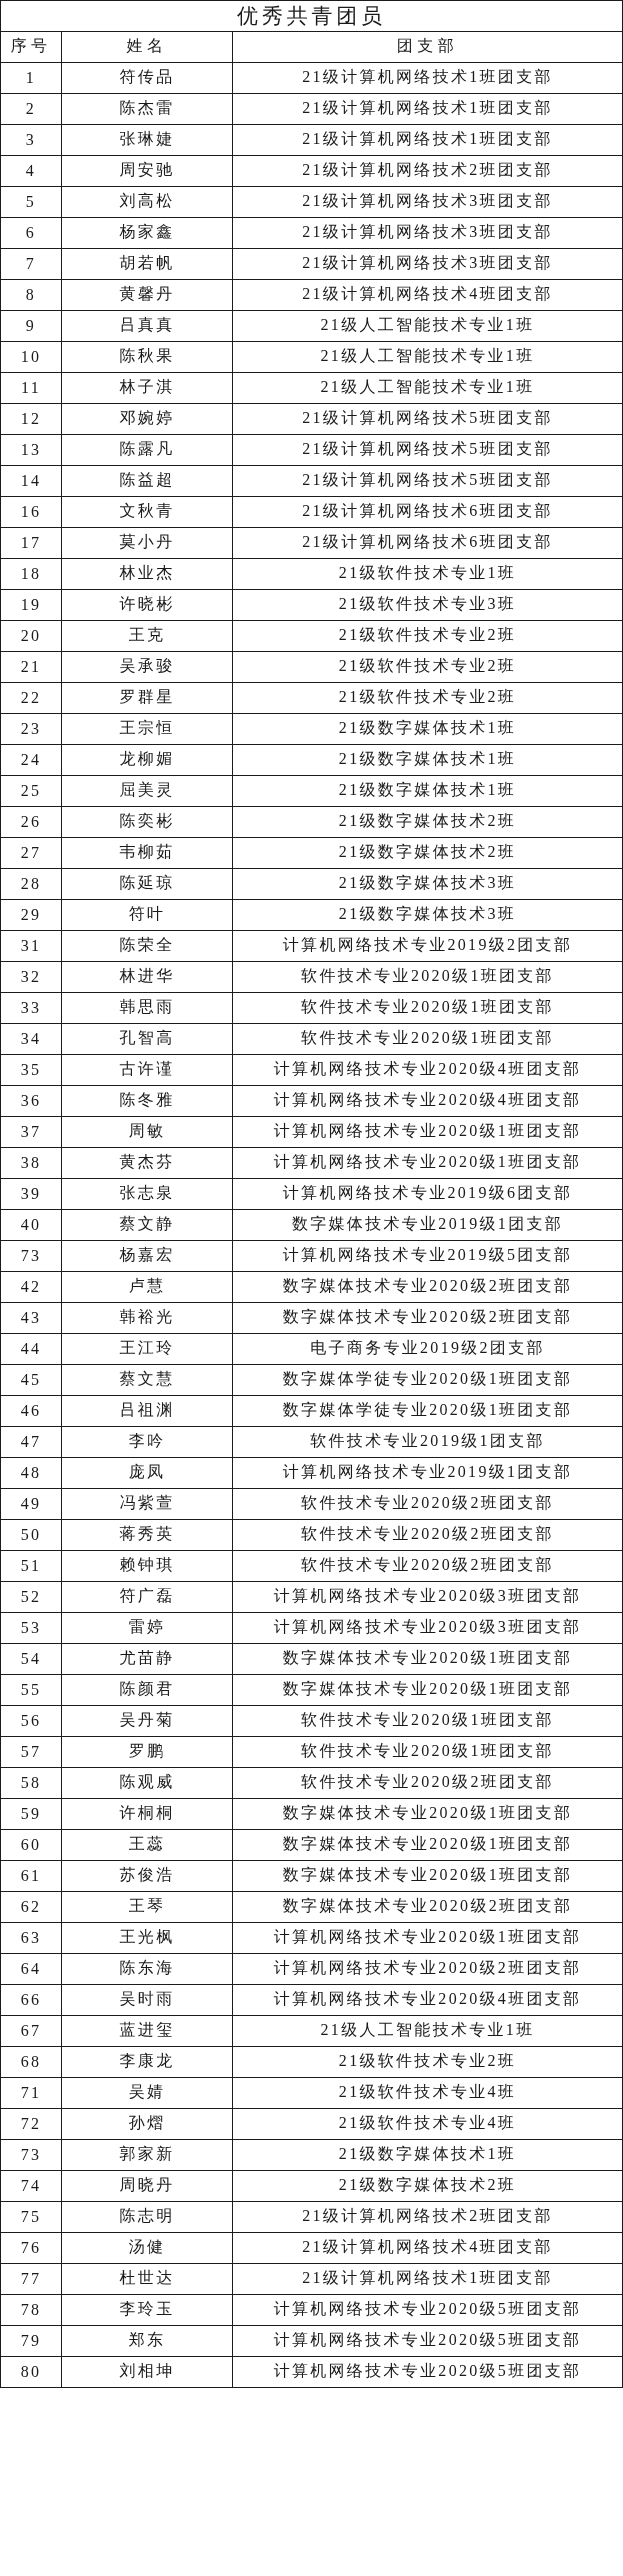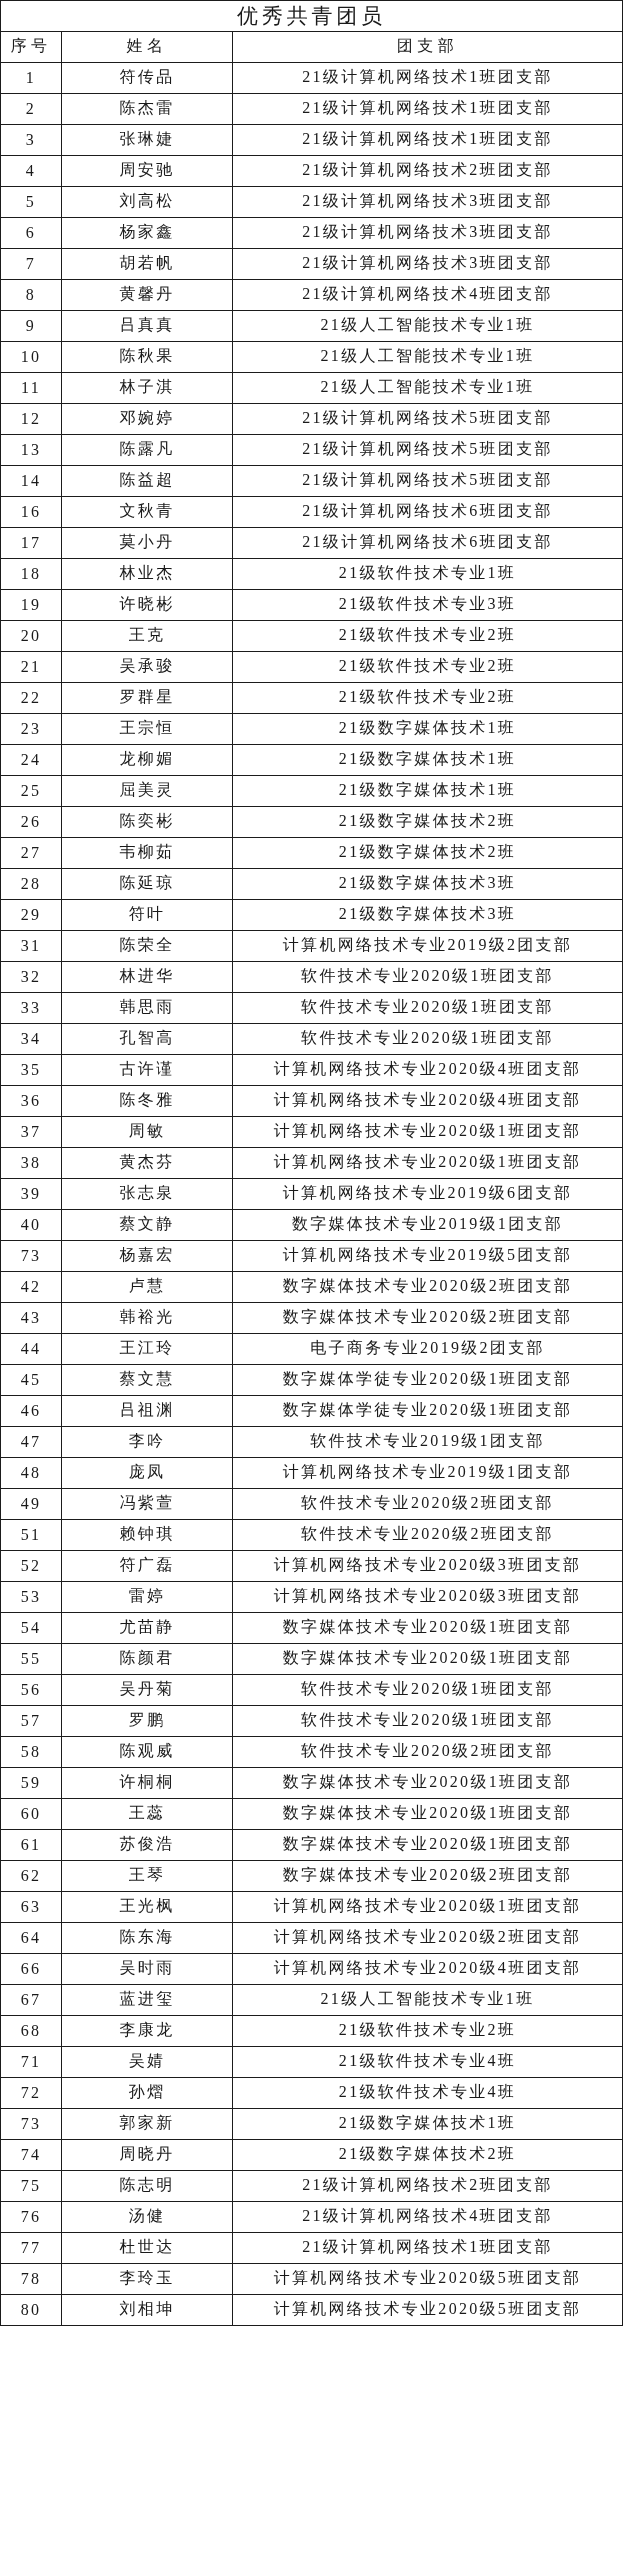"50" tr { html: none -> <tr> <td>50</td> <td>蒋秀英</td> <td>软件技术专业2020级2班团支部</td> </tr> }
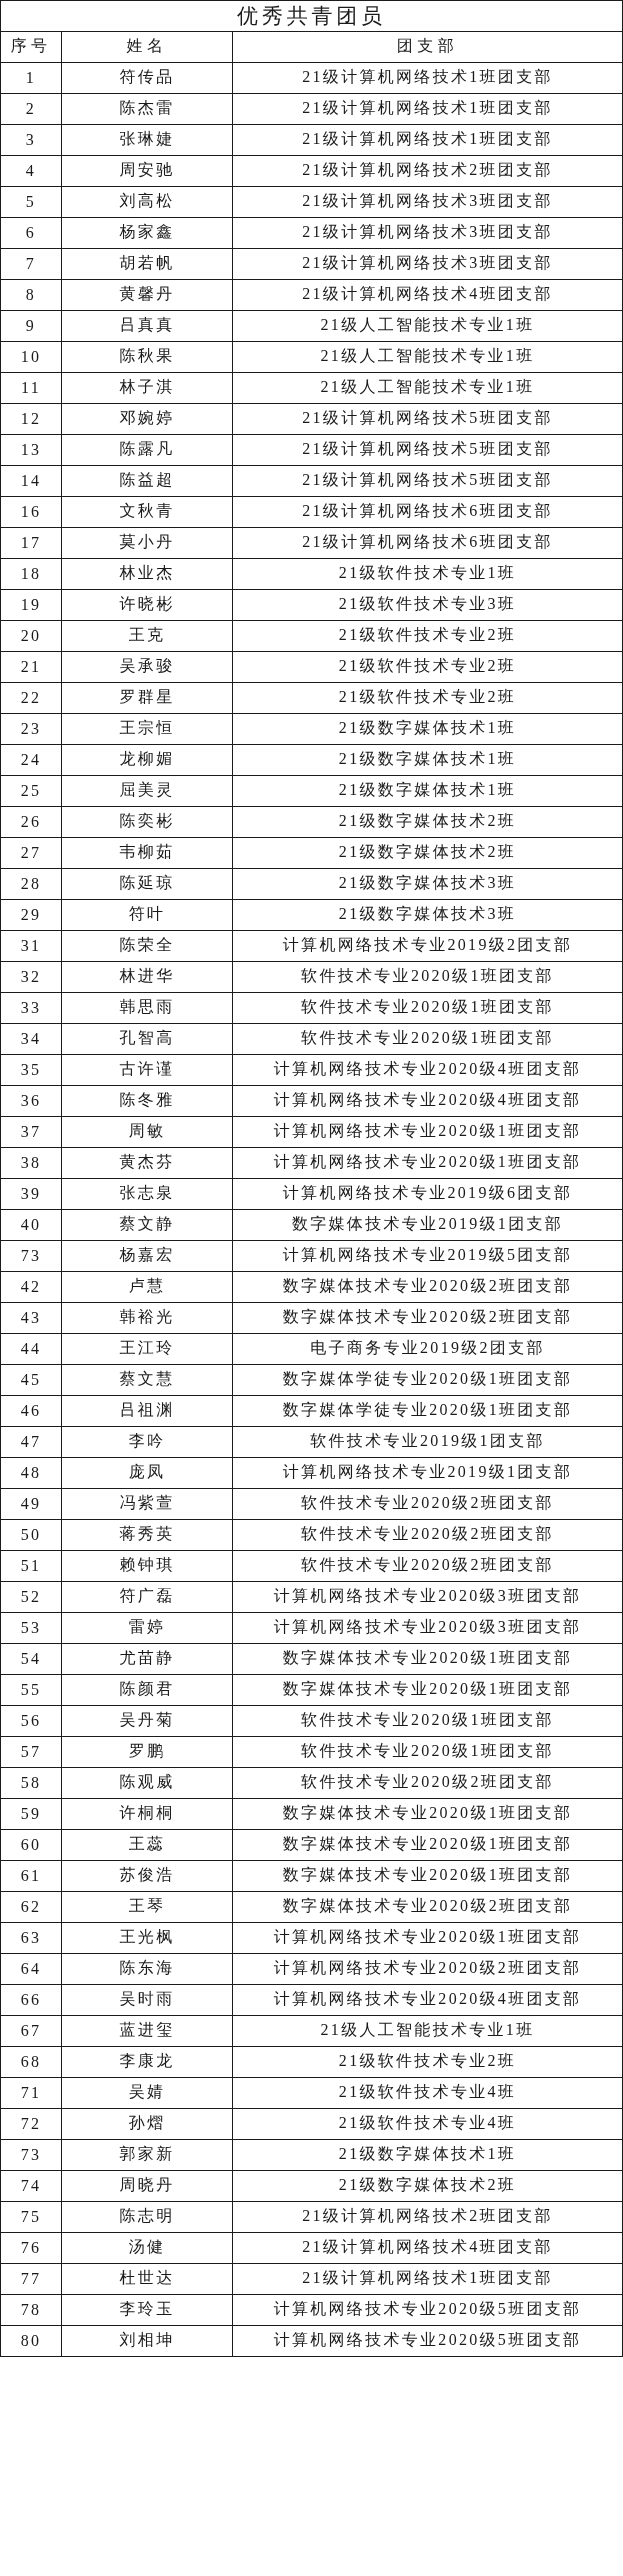"79" tr { html: none -> <tr> <td>79</td> <td>郑东</td> <td>计算机网络技术专业2020级5班团支部</td> </tr> }
